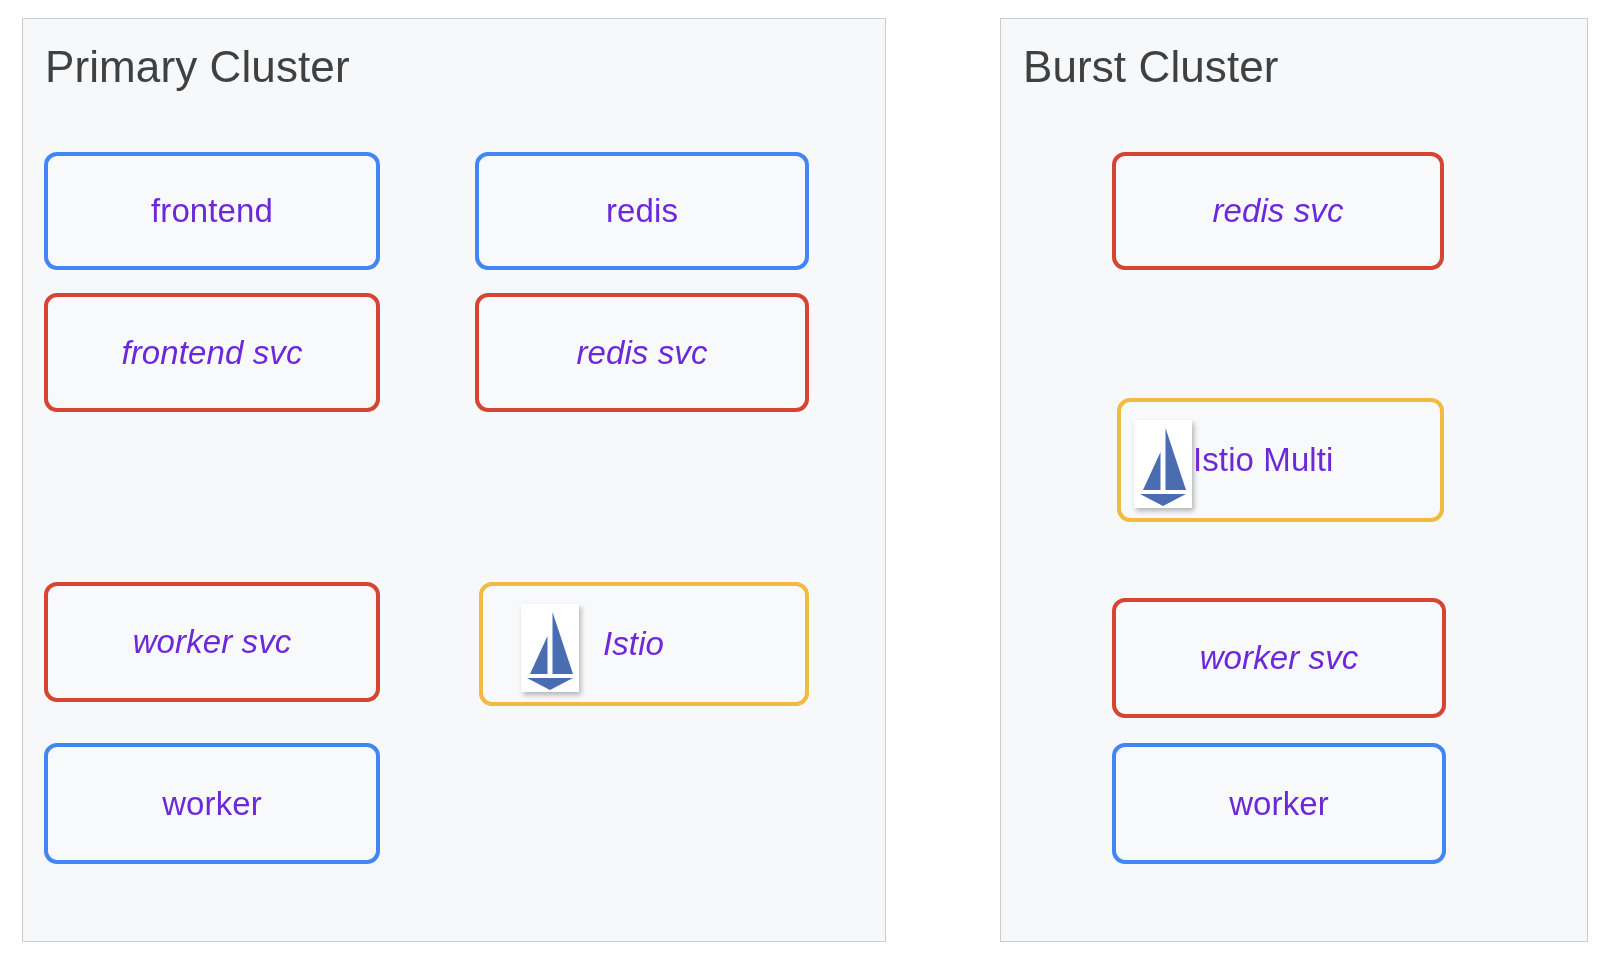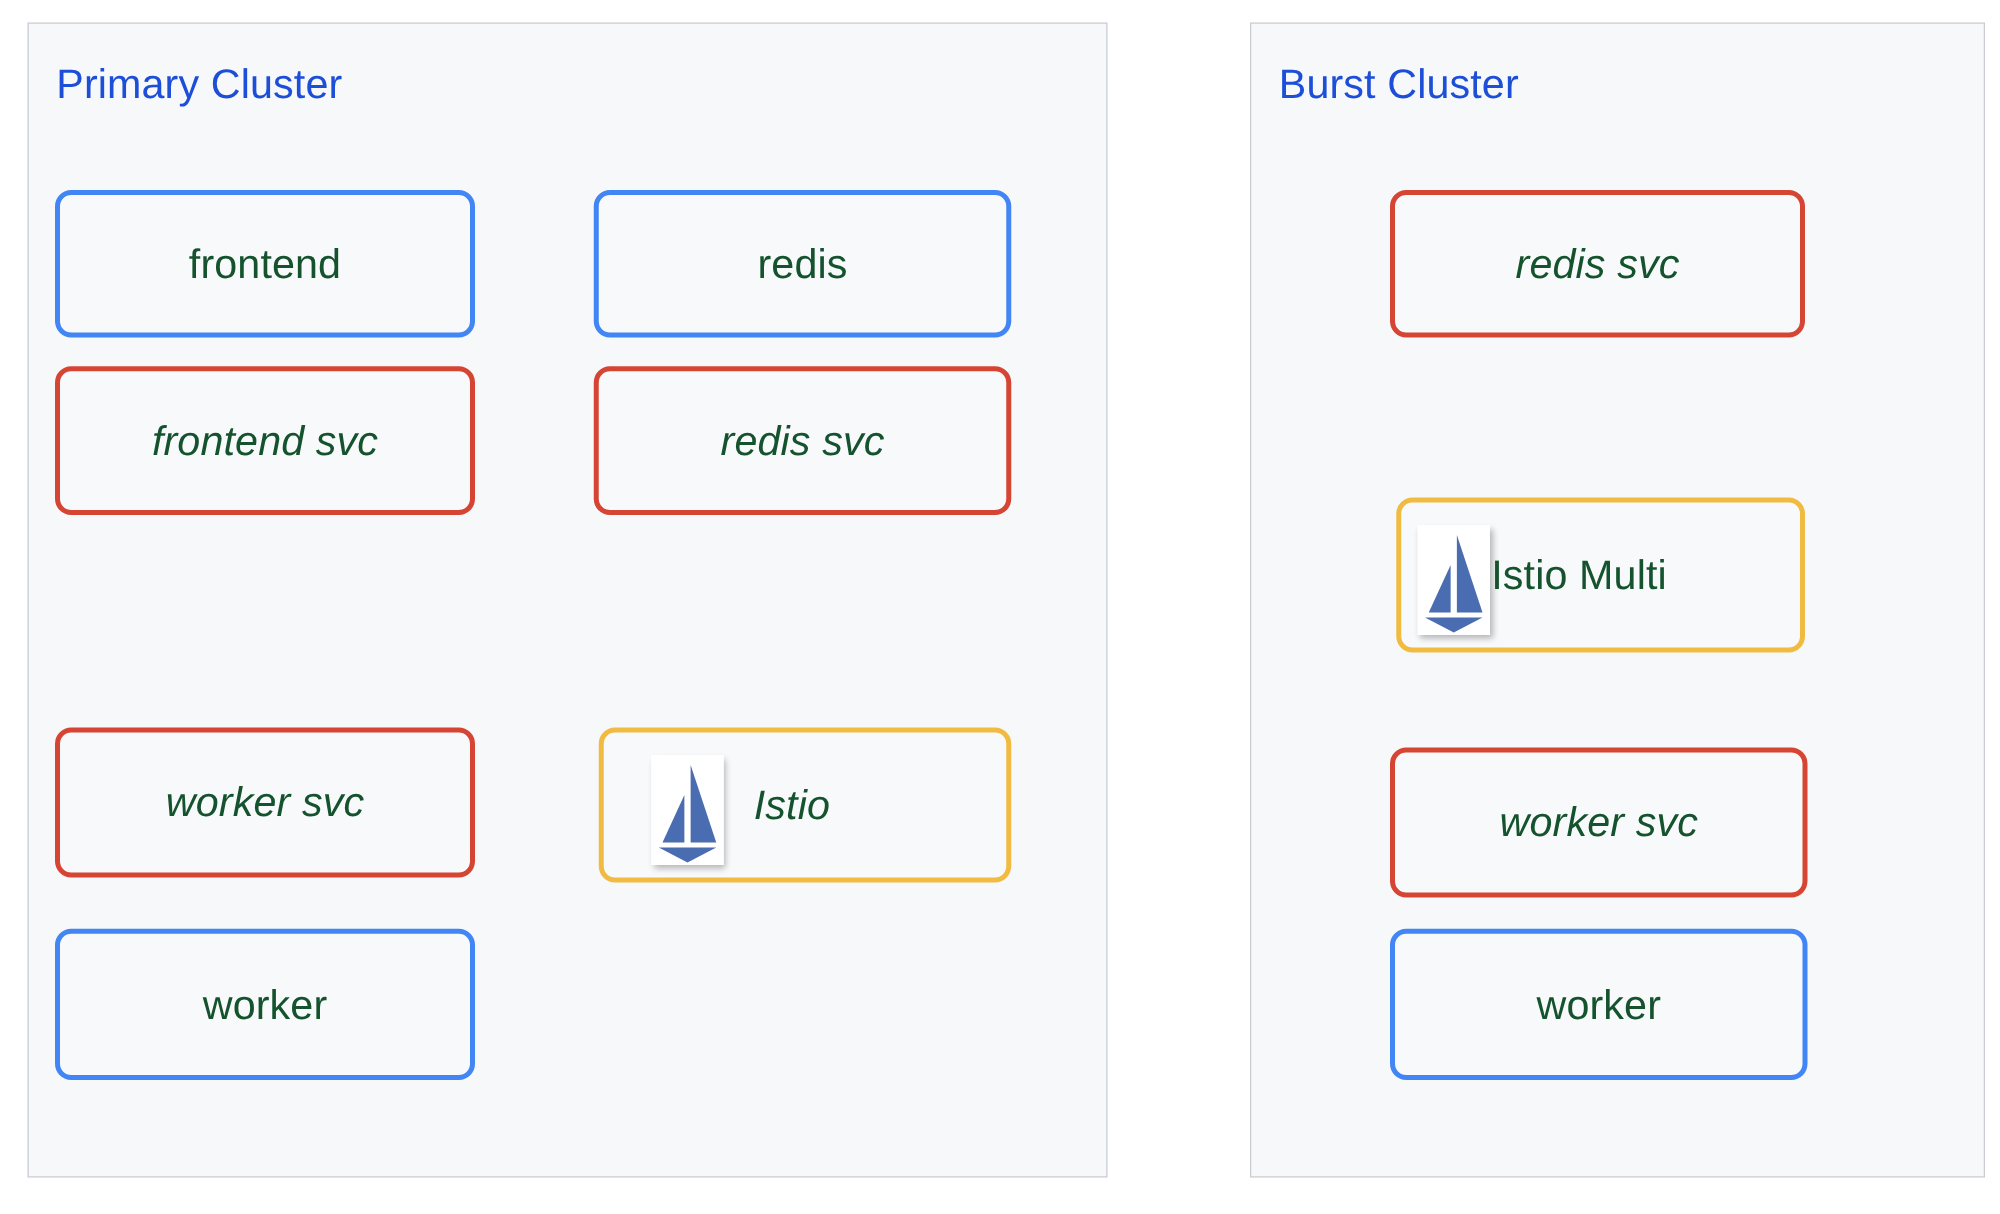"Primary Cluster" .cluster-title { color: #1d4ed8 -> #404040; font-size: 33px -> 44px }
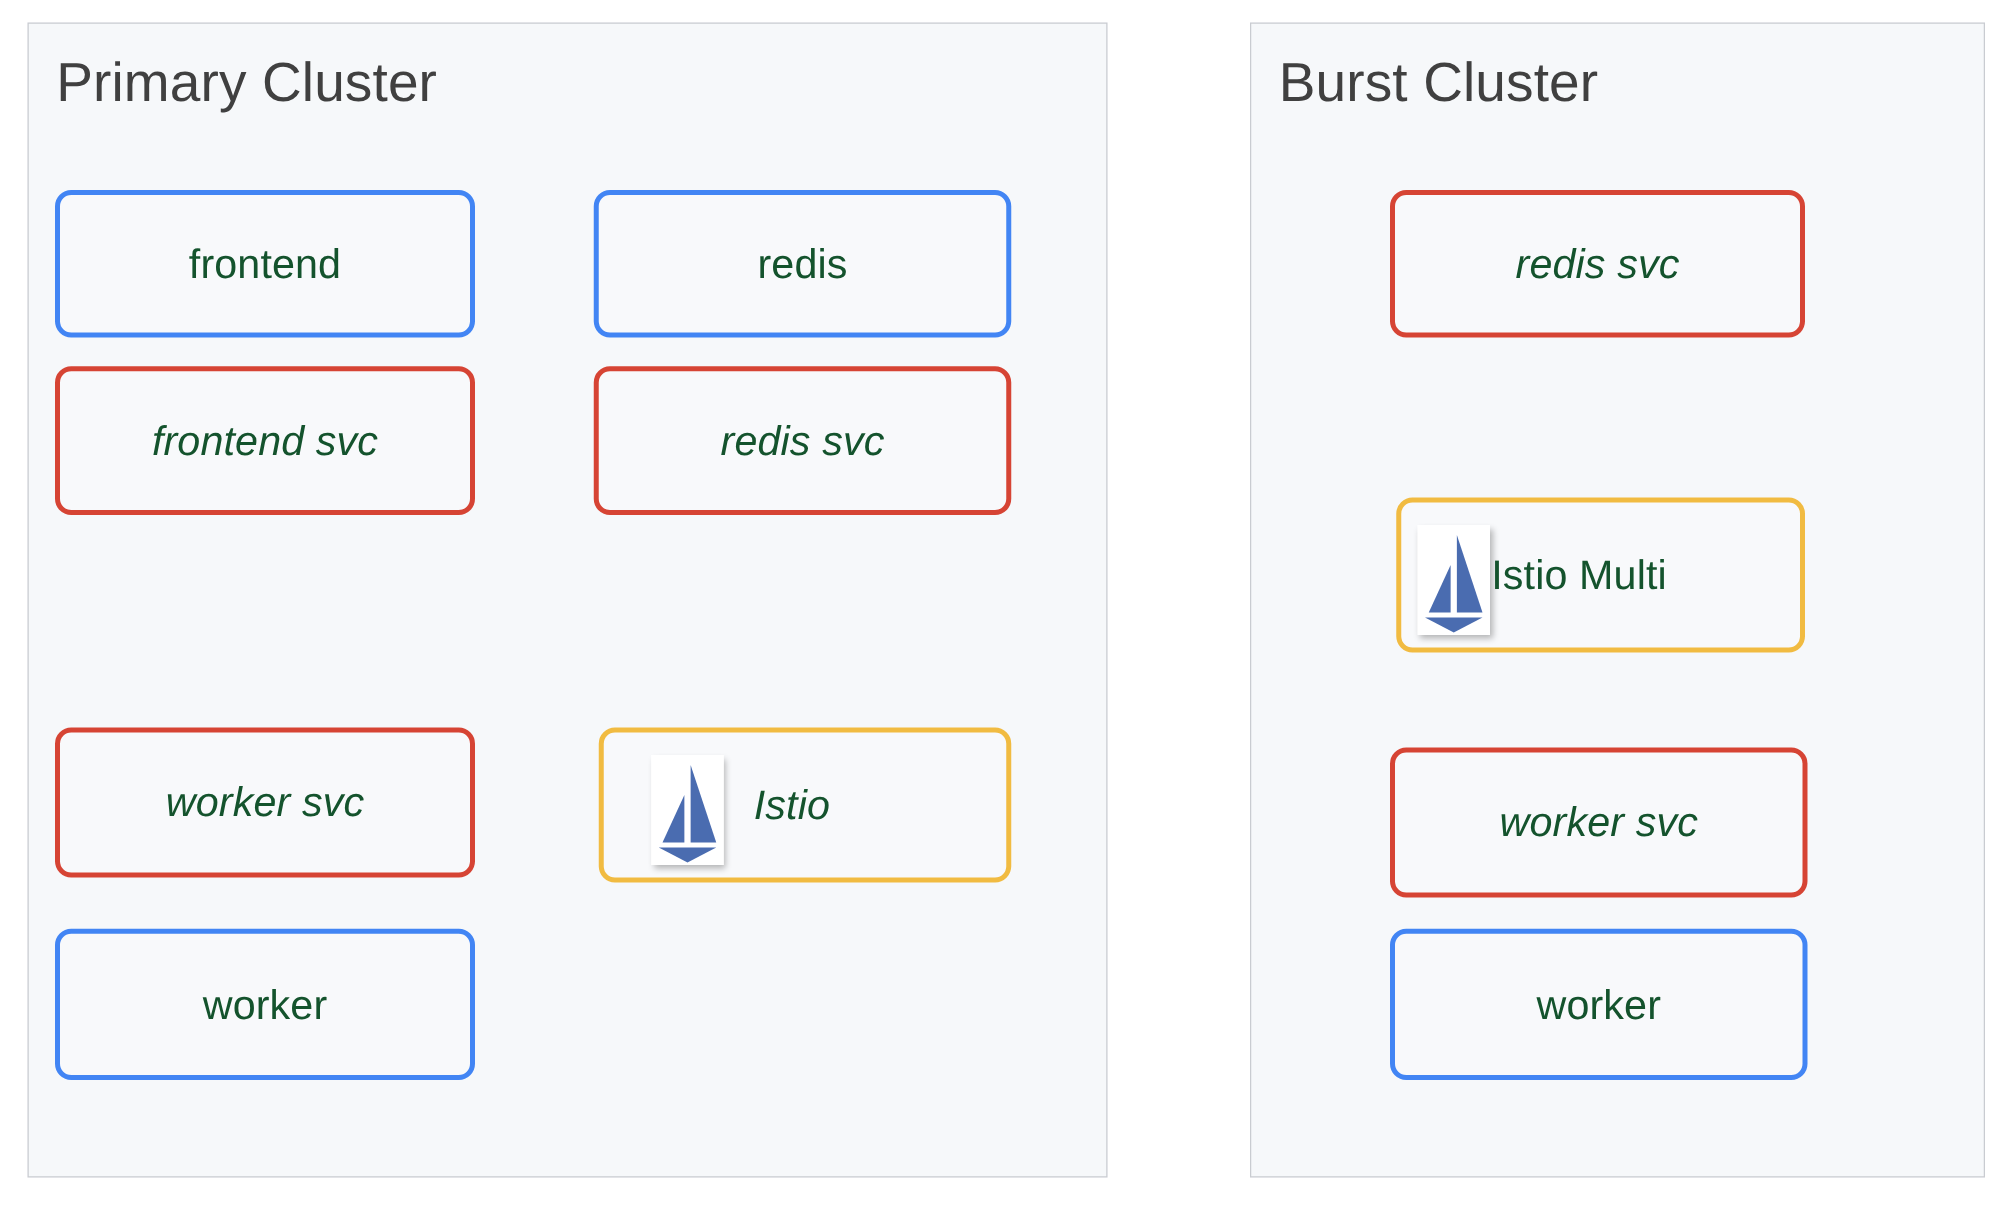"frontend" .node-label { color: #14532d -> #6d28d9 }
